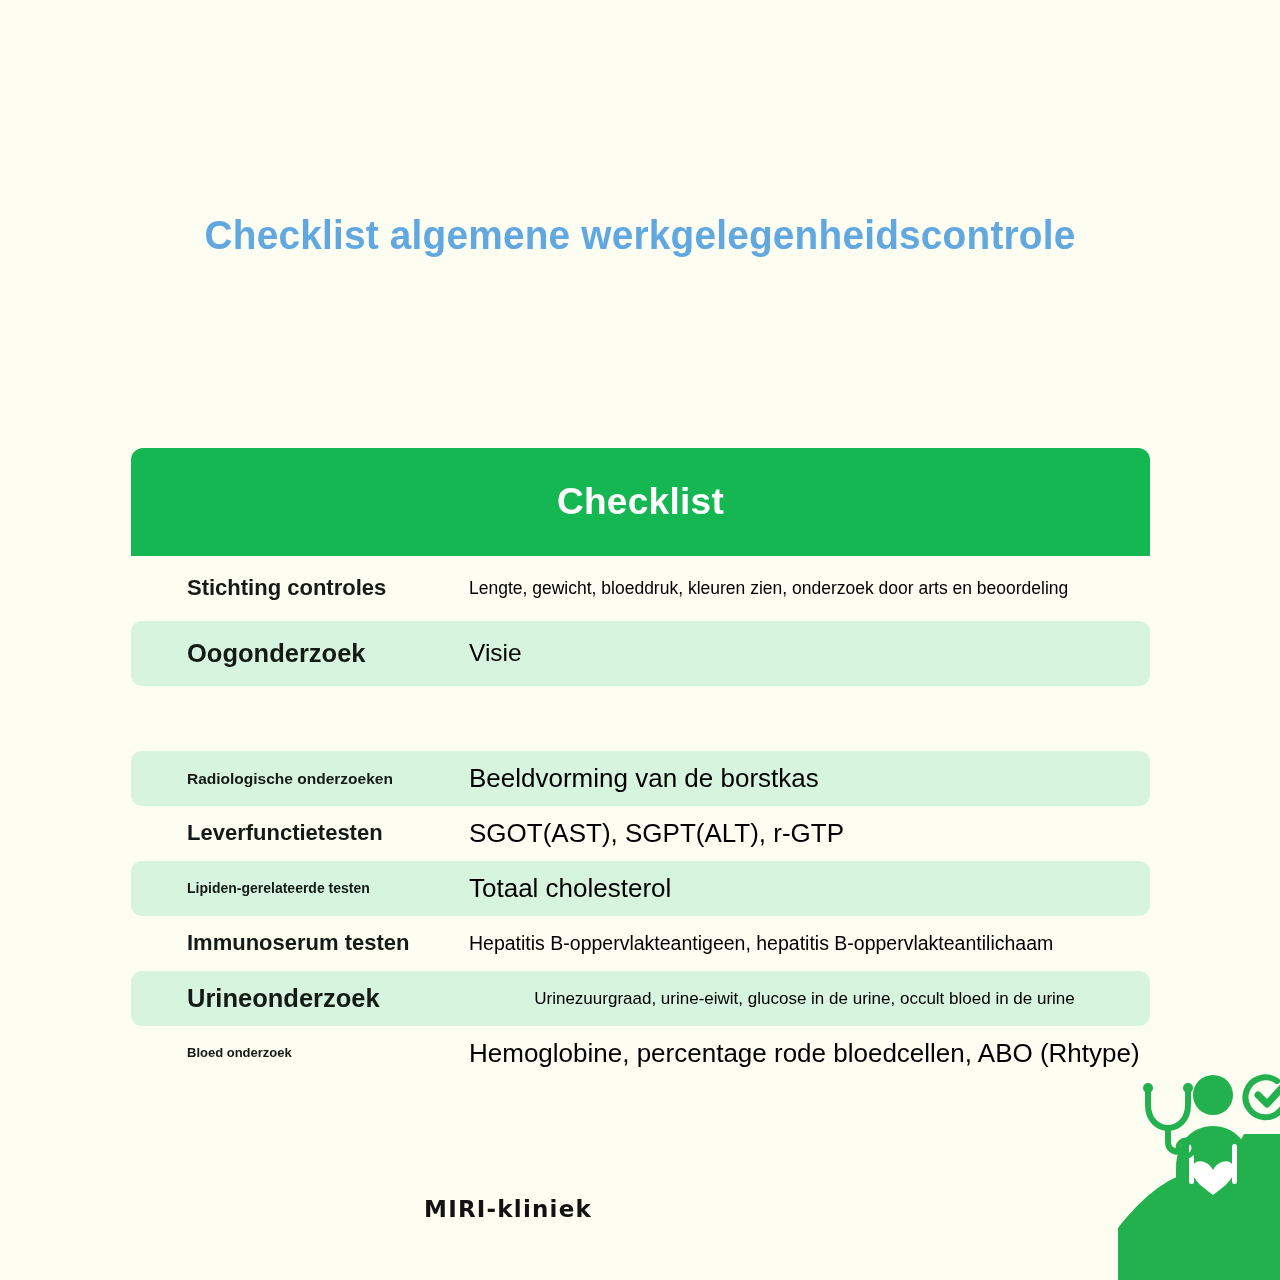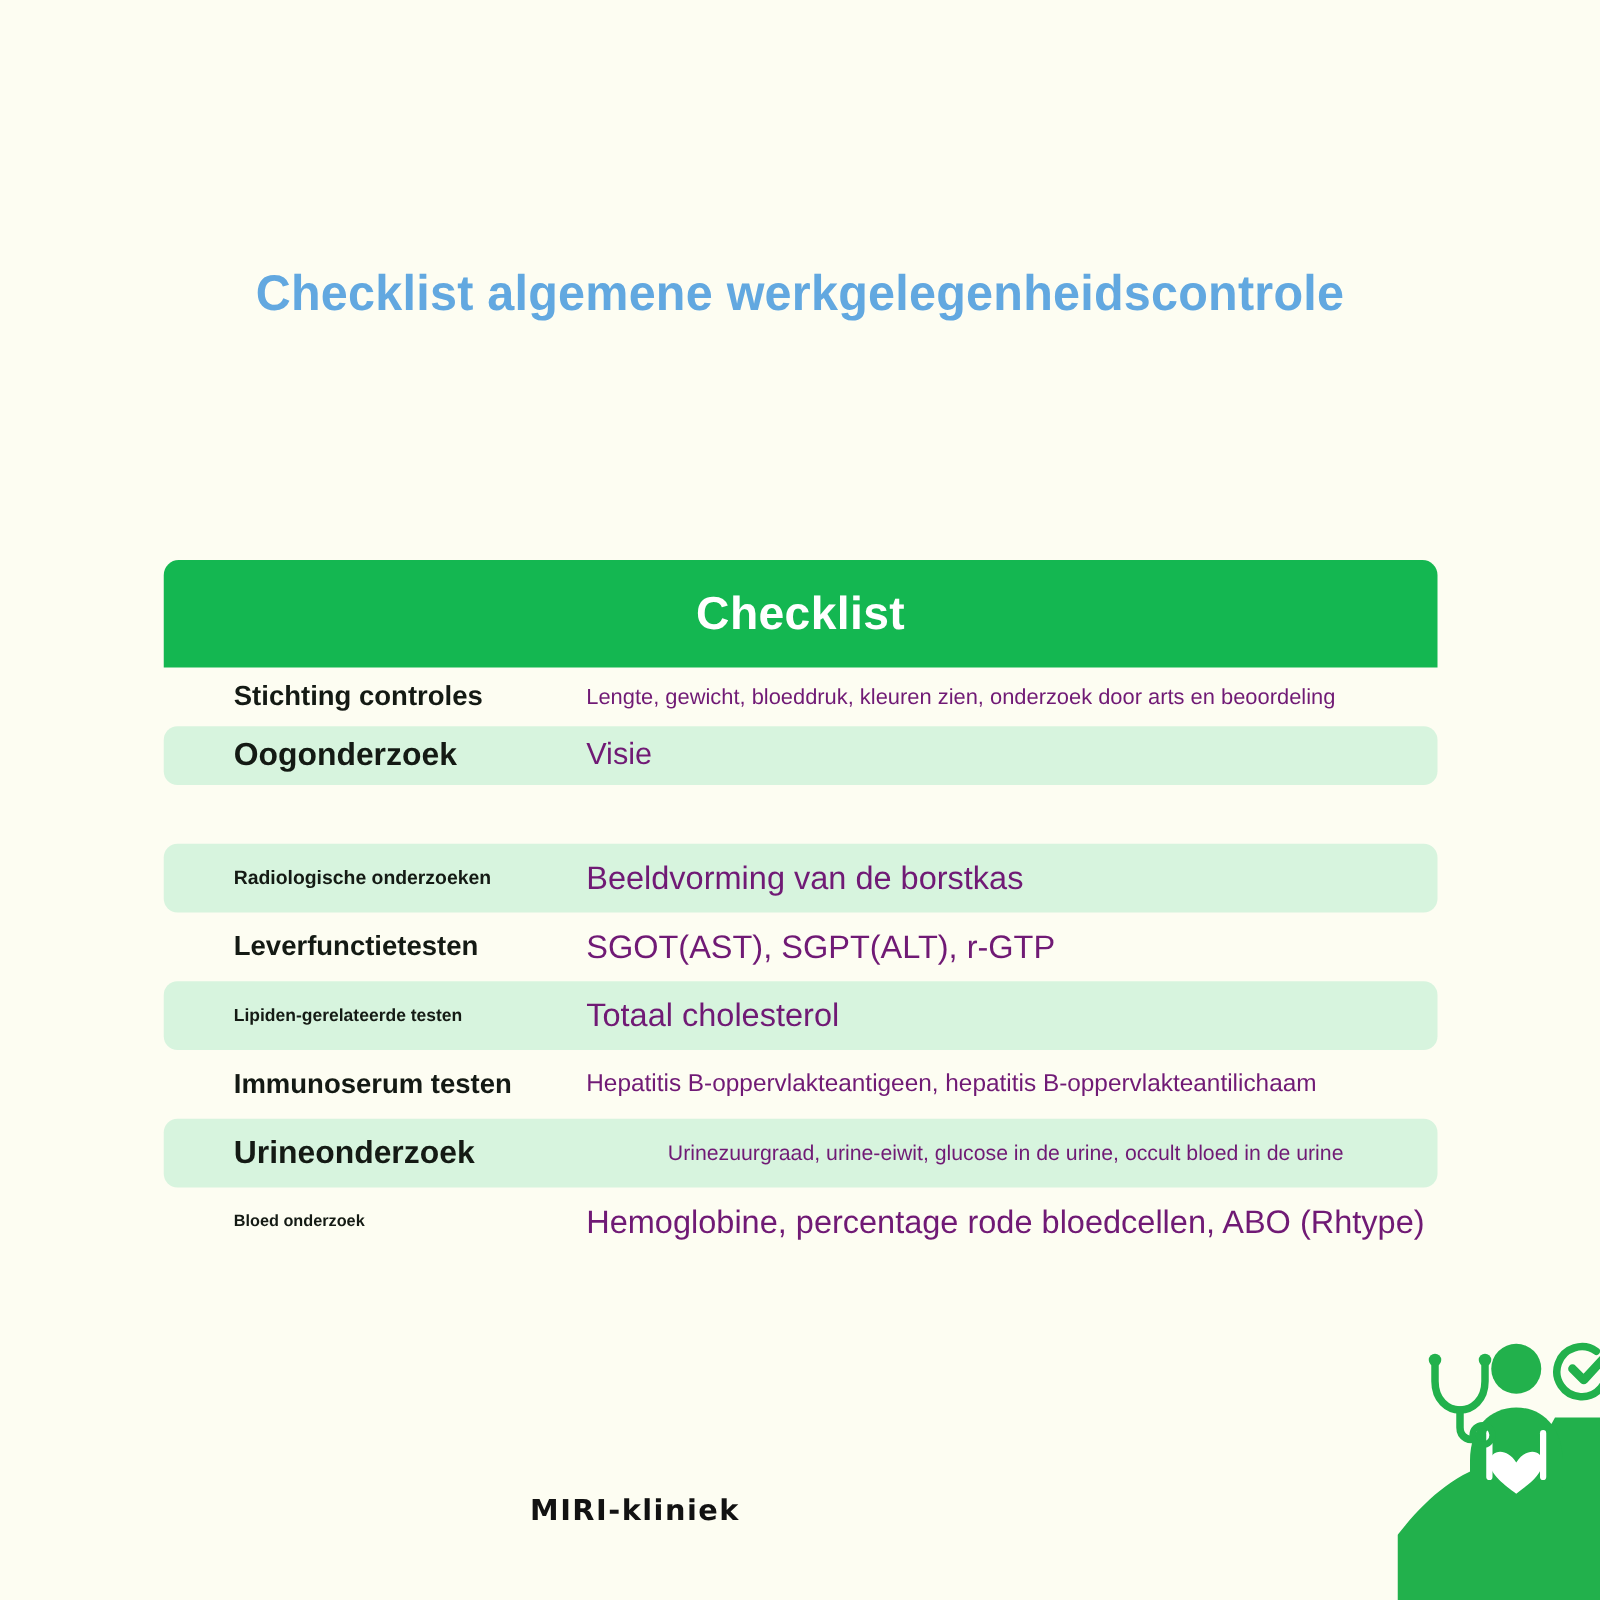"Checklist" .table-header { height: 86px -> 108px }
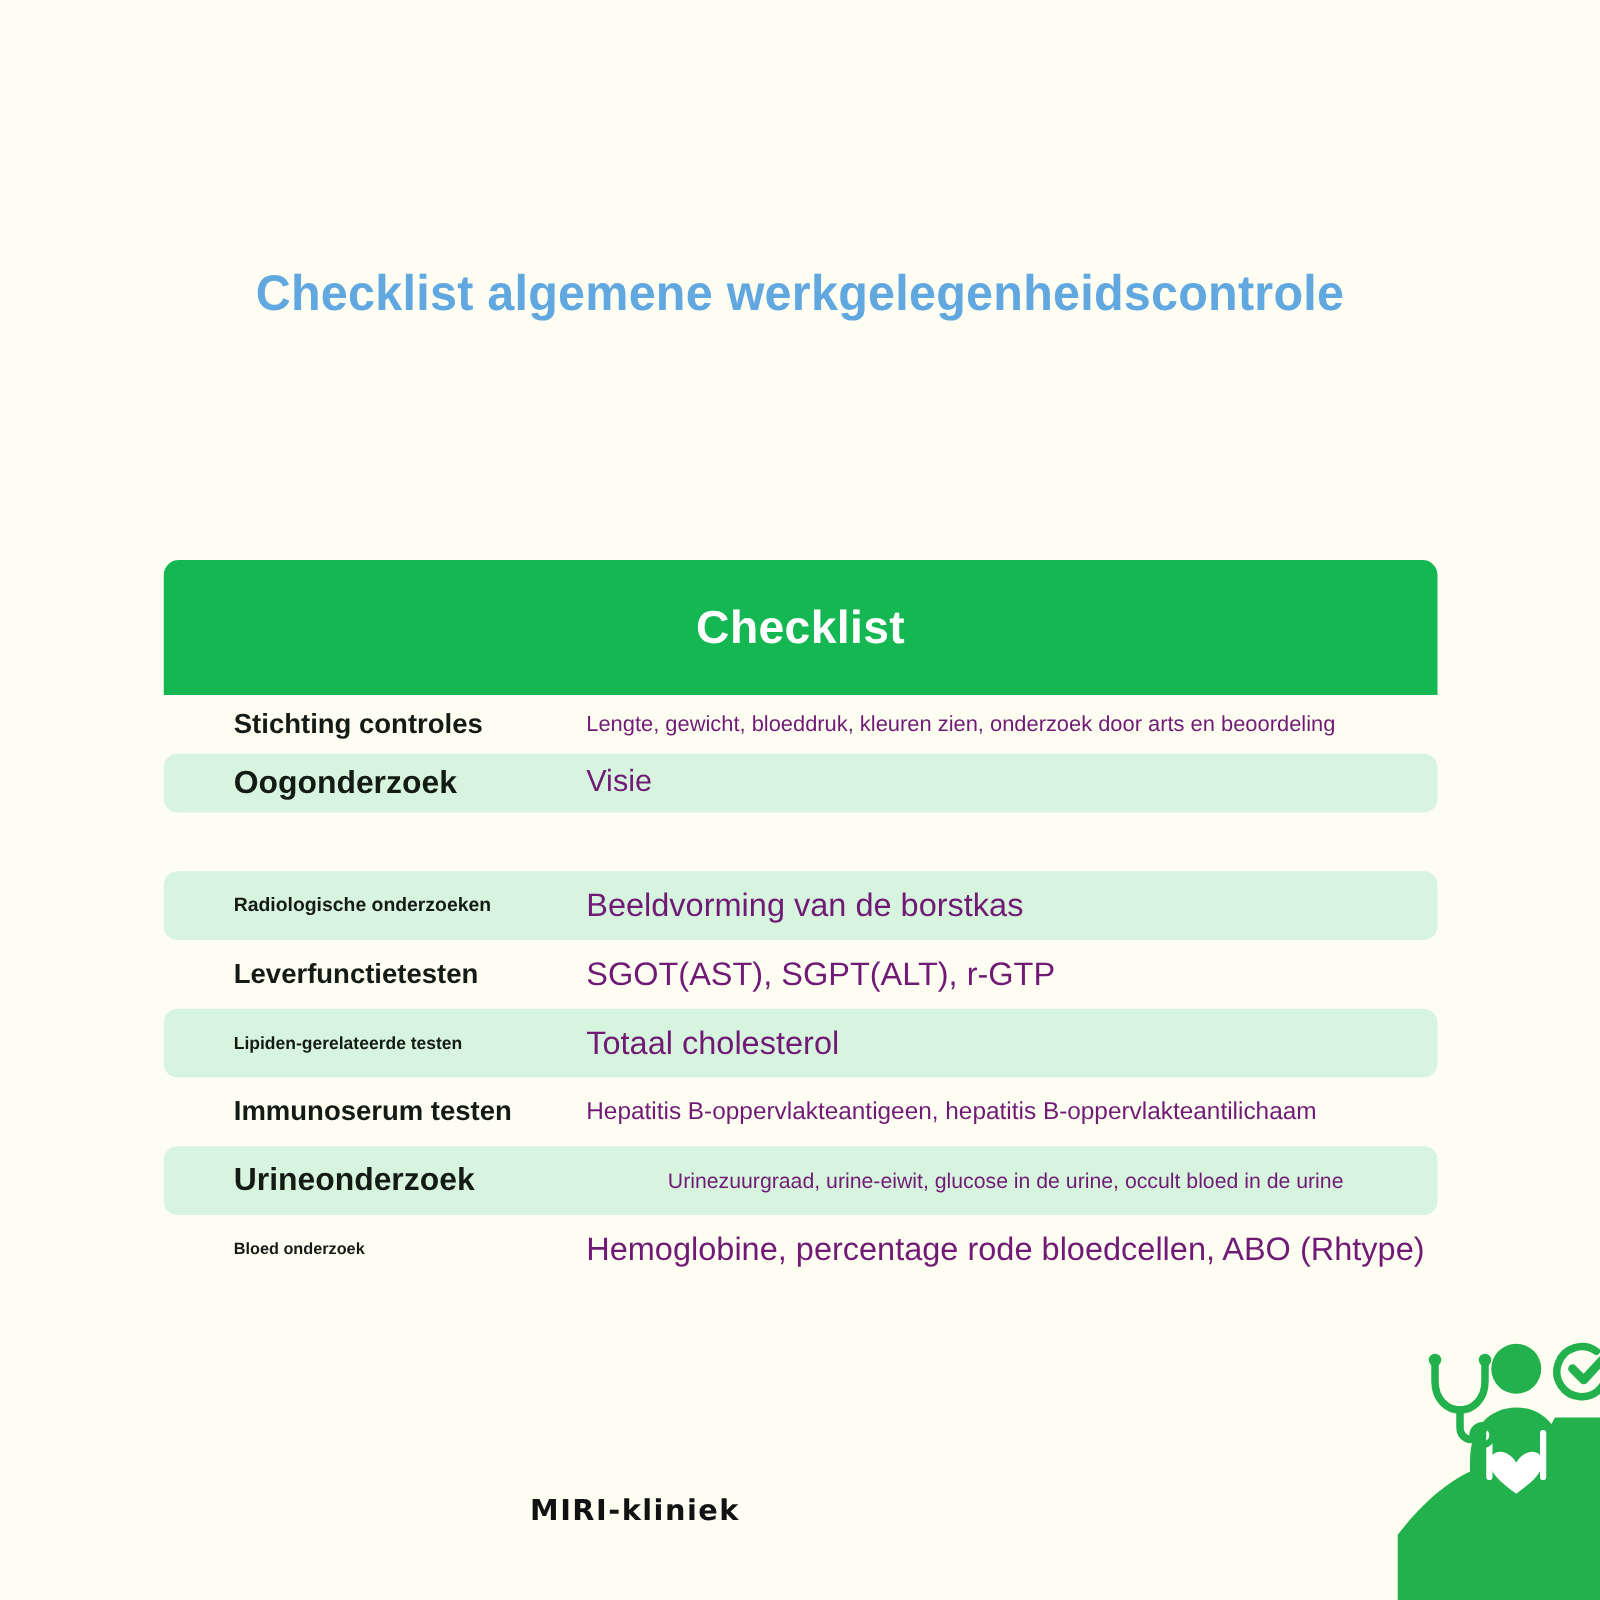"Stichting controles" .row { height: 47px -> 65px }
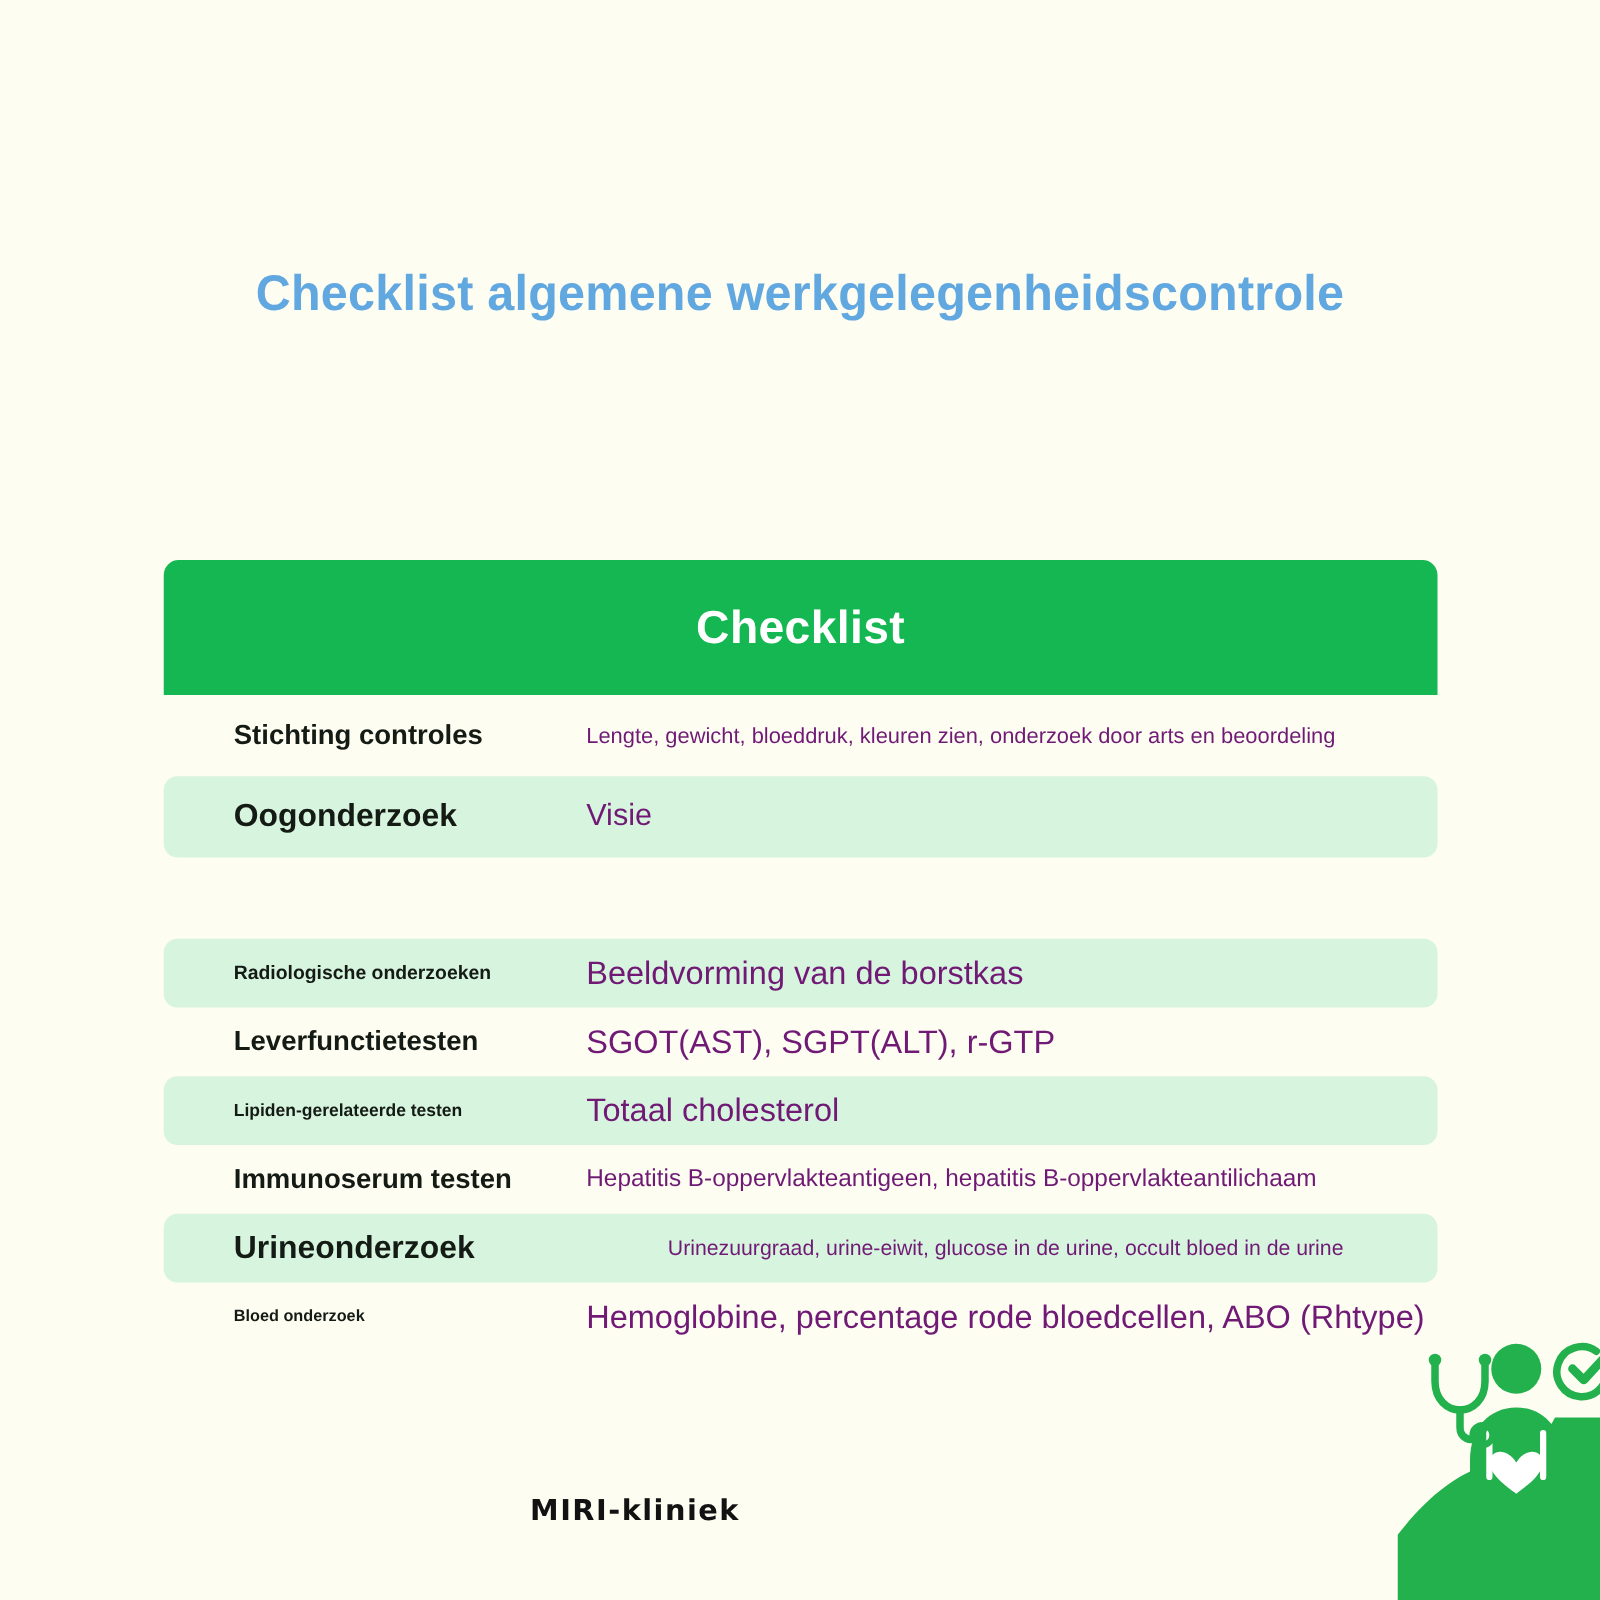"Lengte, gewicht, bloeddruk, kleuren" .row-value { color: #701a75 -> #000000 }
